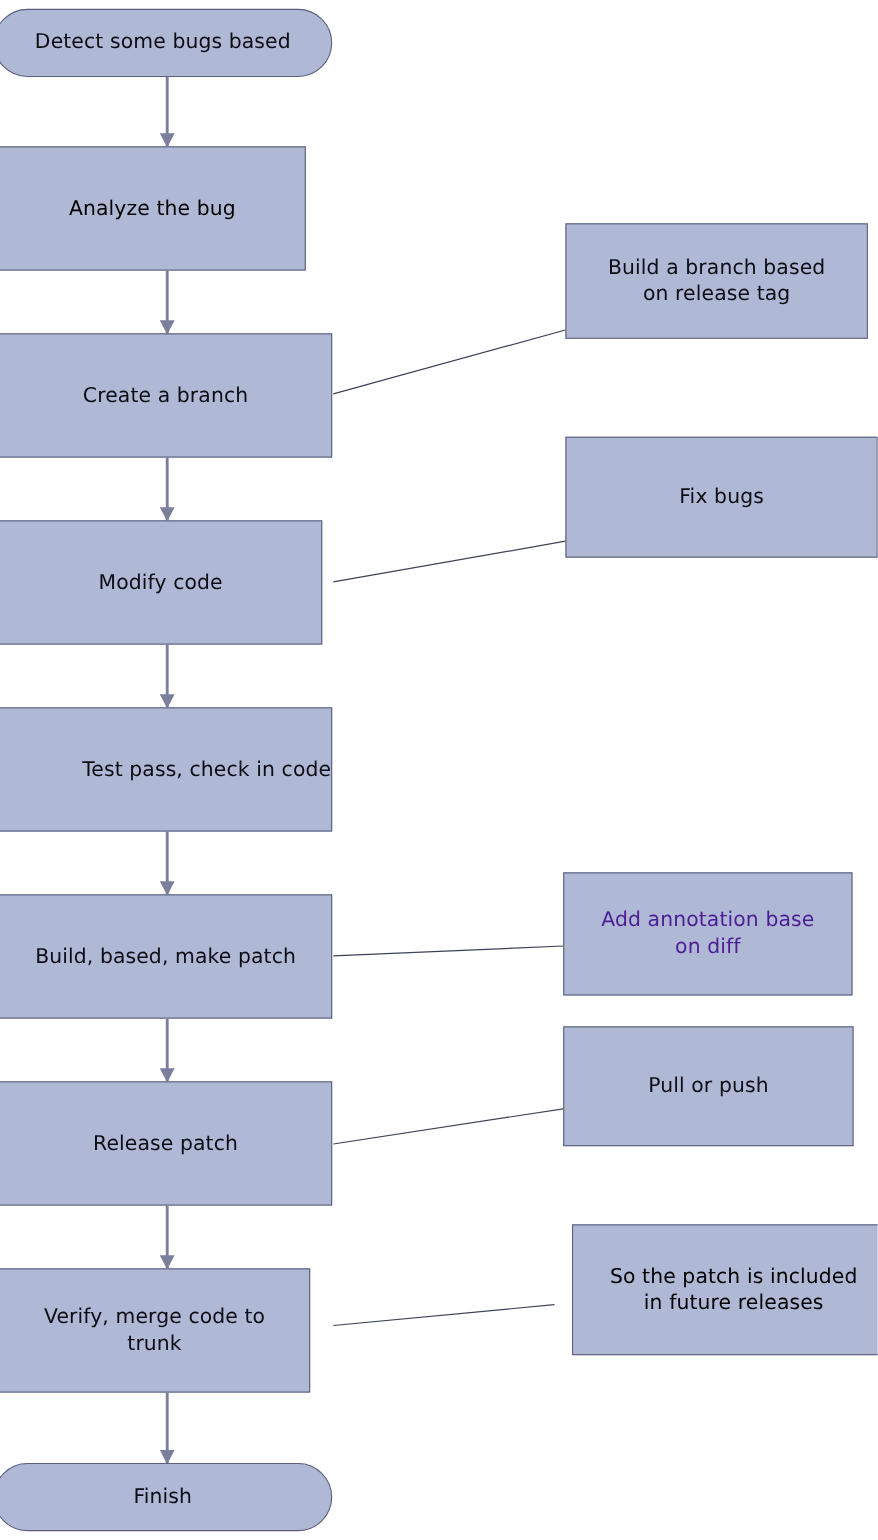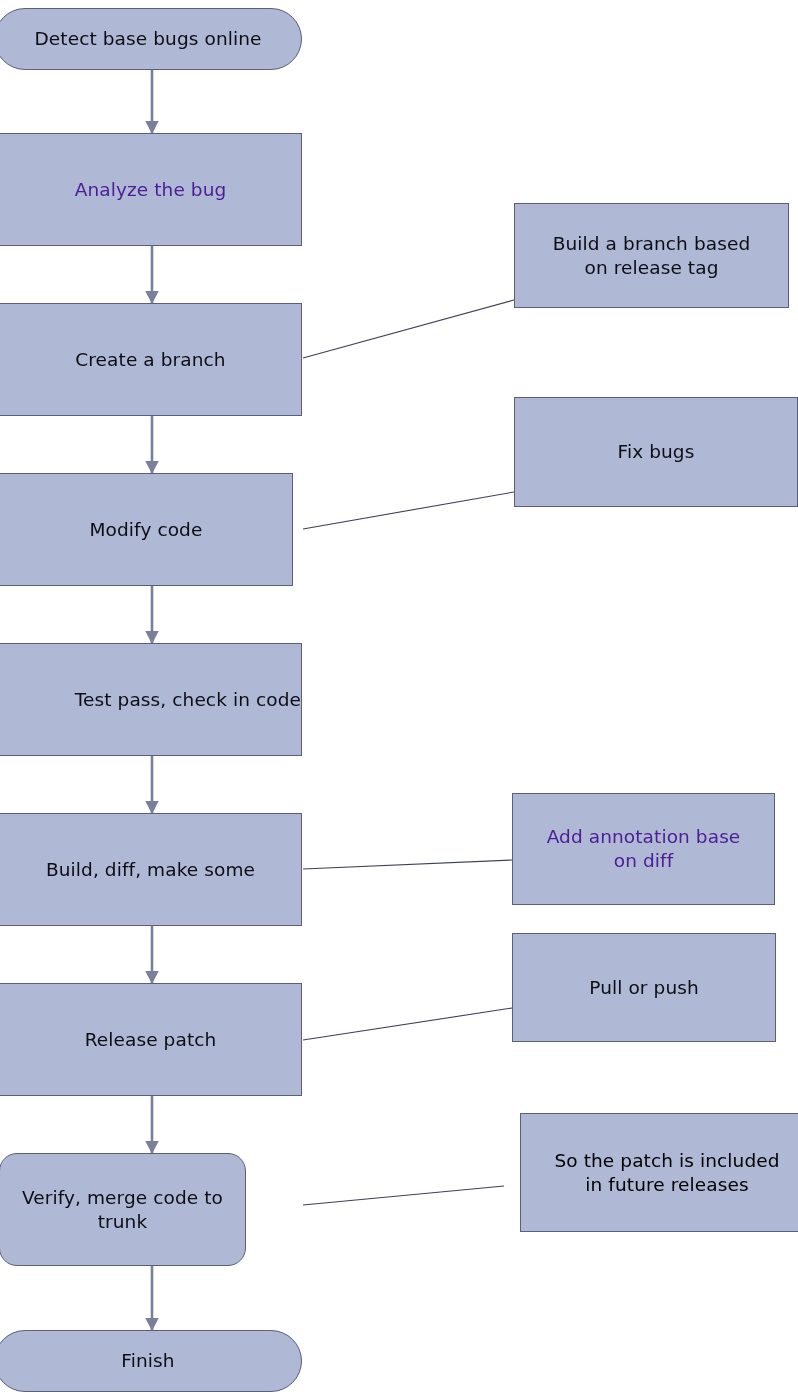"Detect base bugs online" span { text: base bugs online -> some bugs based }
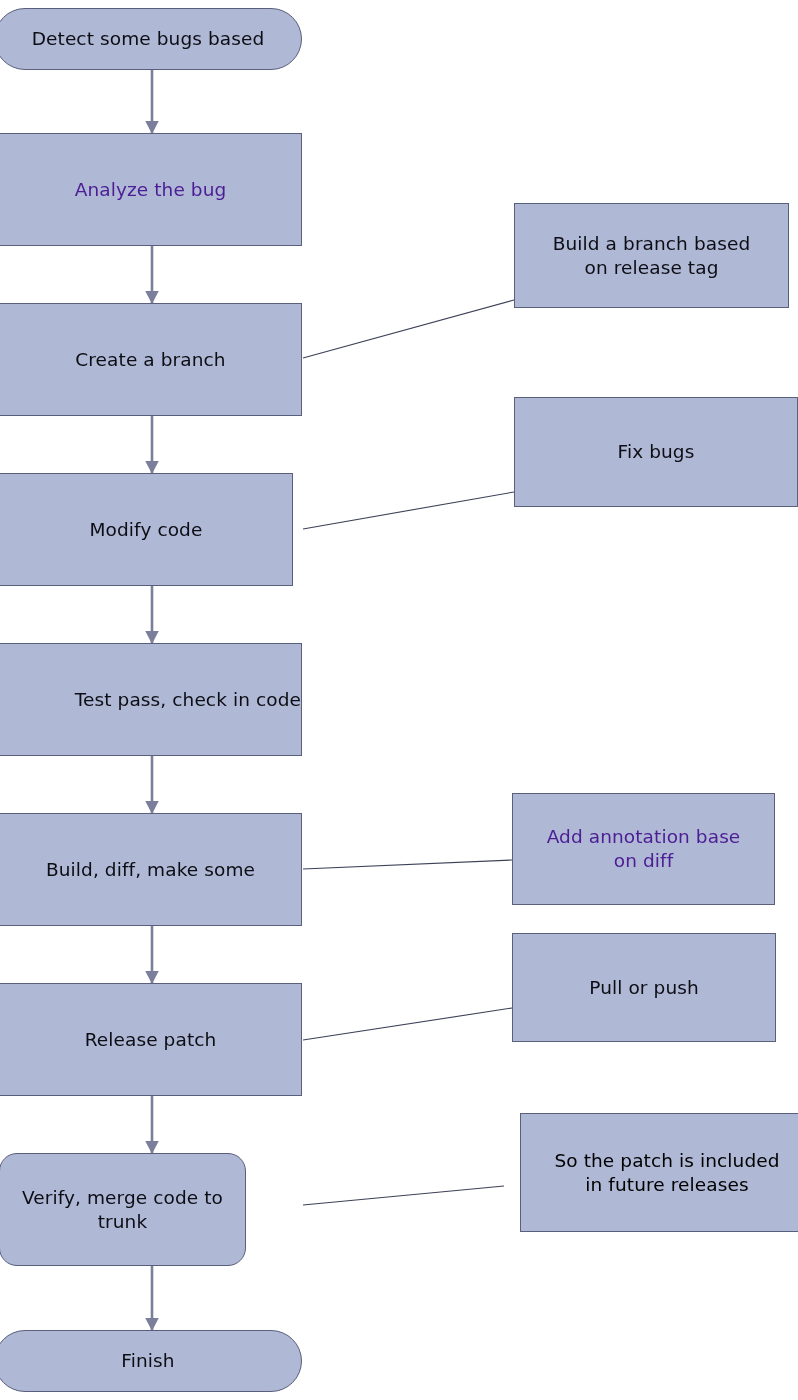"Analyze the bug" div.node { color: #4c1d95 -> #000000; width: 303px -> 279px }
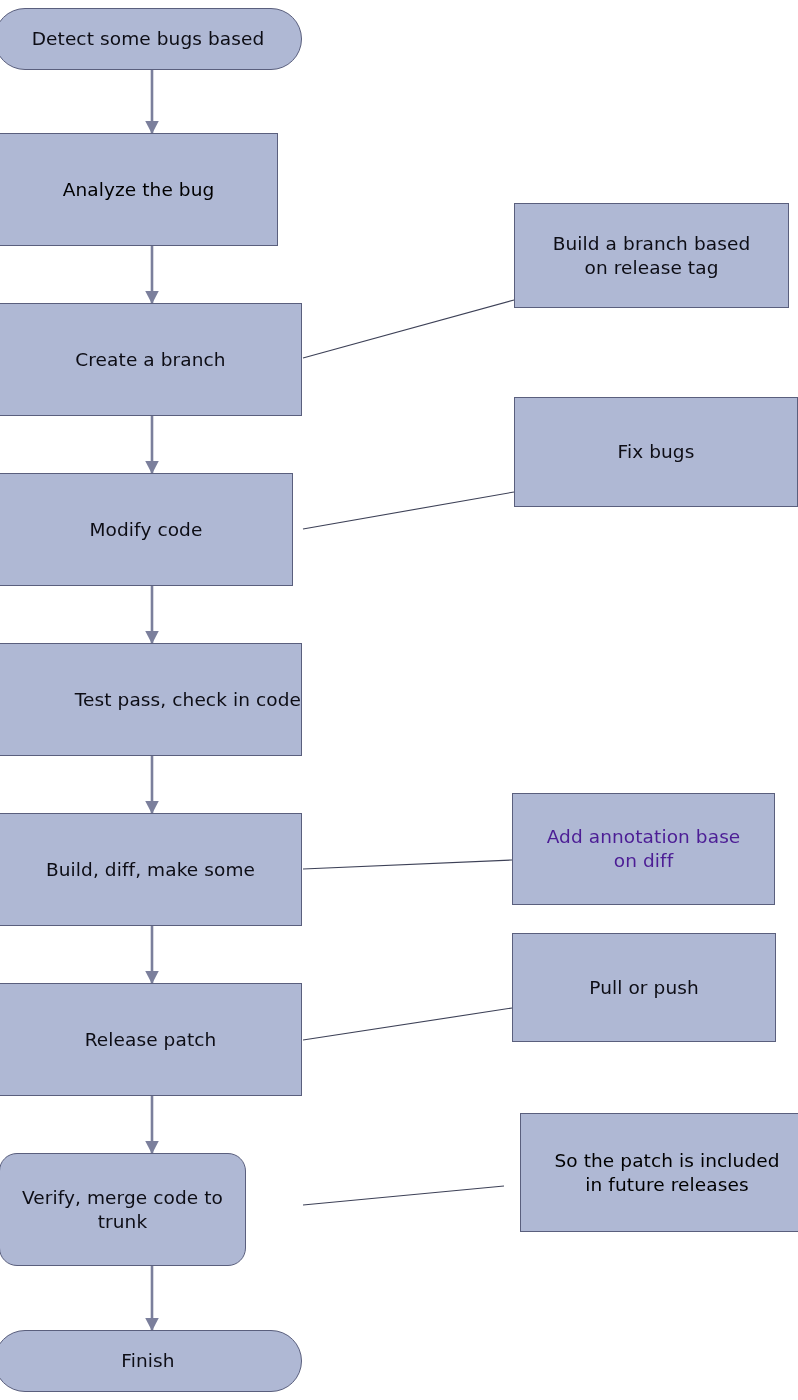"Build, diff, make some" span { text: diff, make some -> based, make patch }
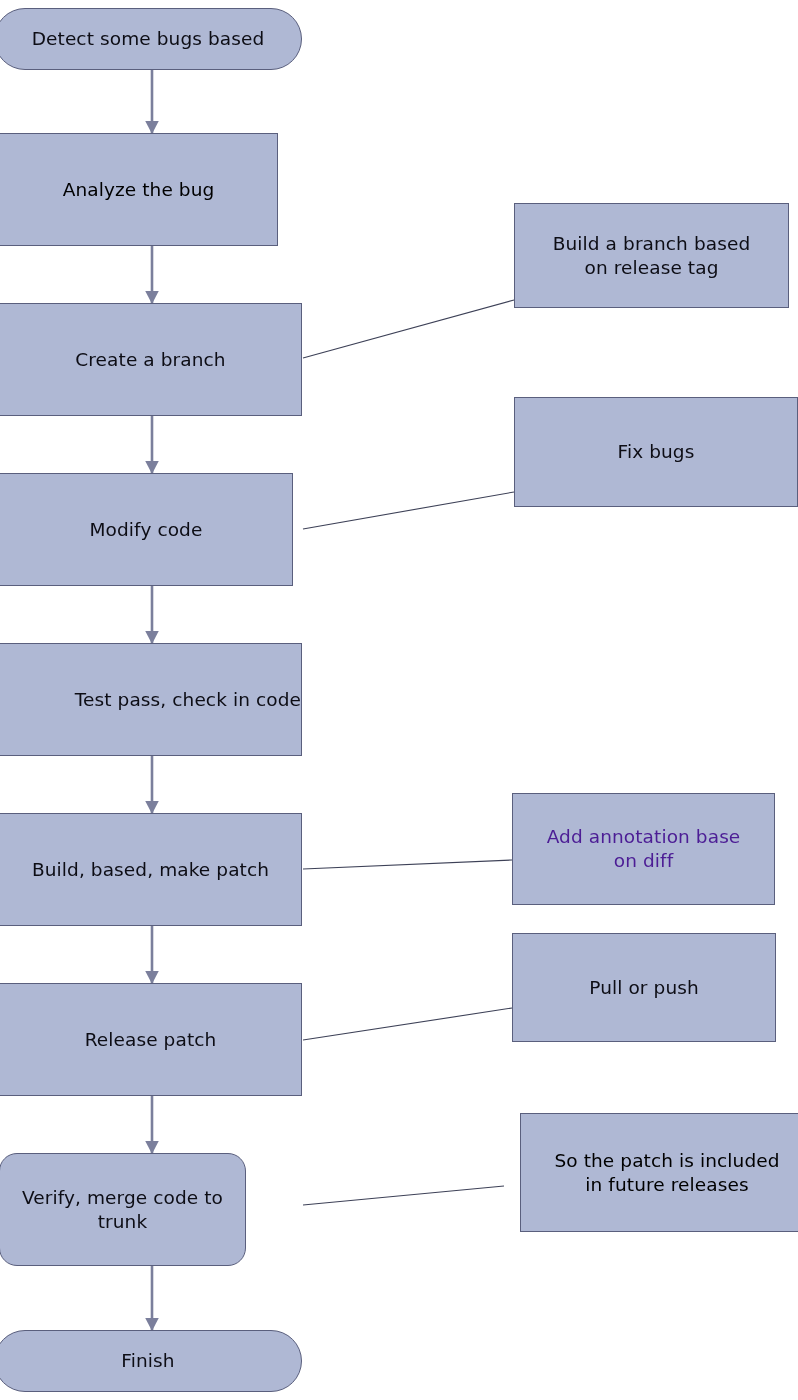"Verify, merge code to" div.node { border-radius: 18px -> none; width: 247px -> 283px }
